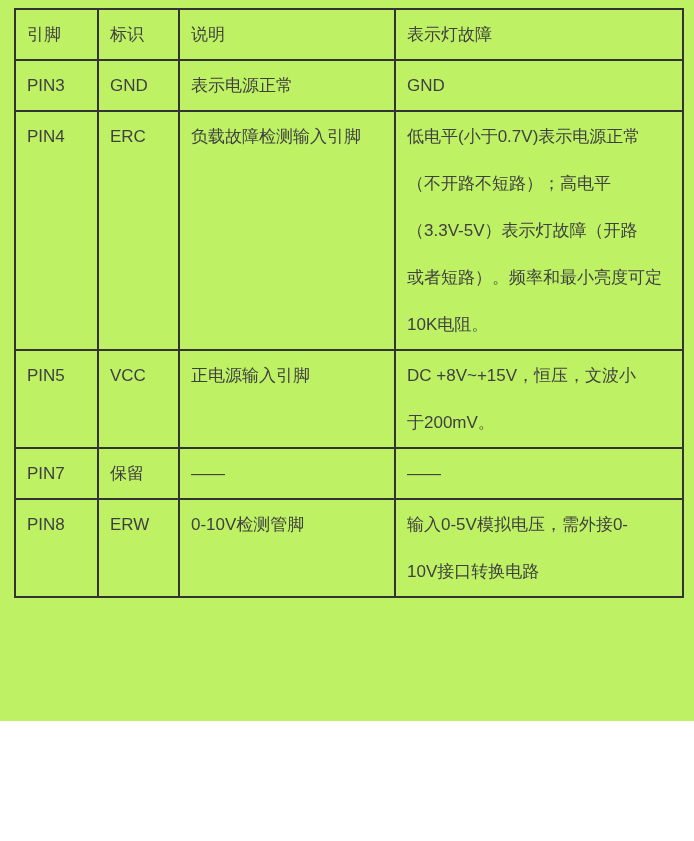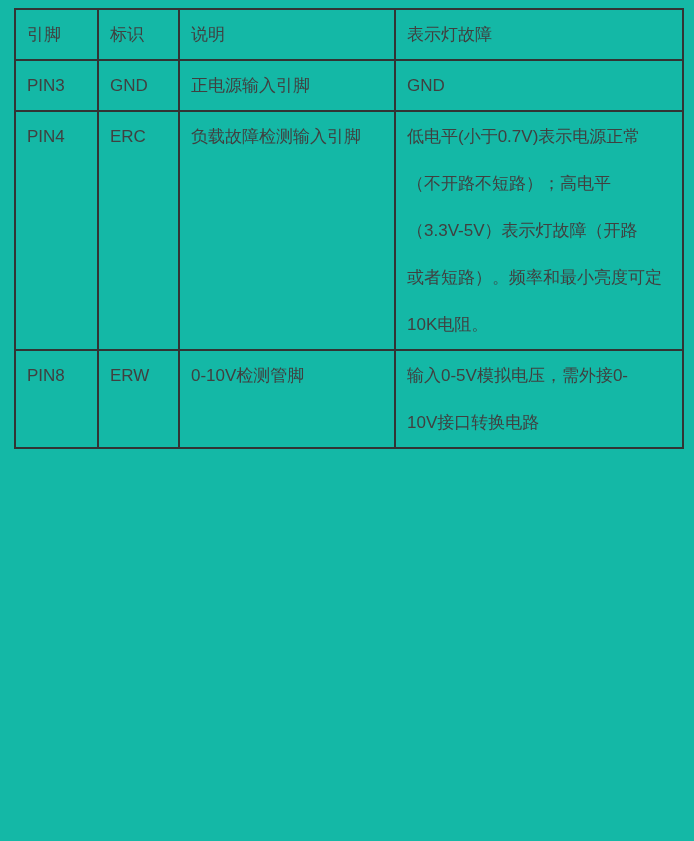"引脚" .page { background: #14b8a6 -> #bef264; height: 841px -> 721px }
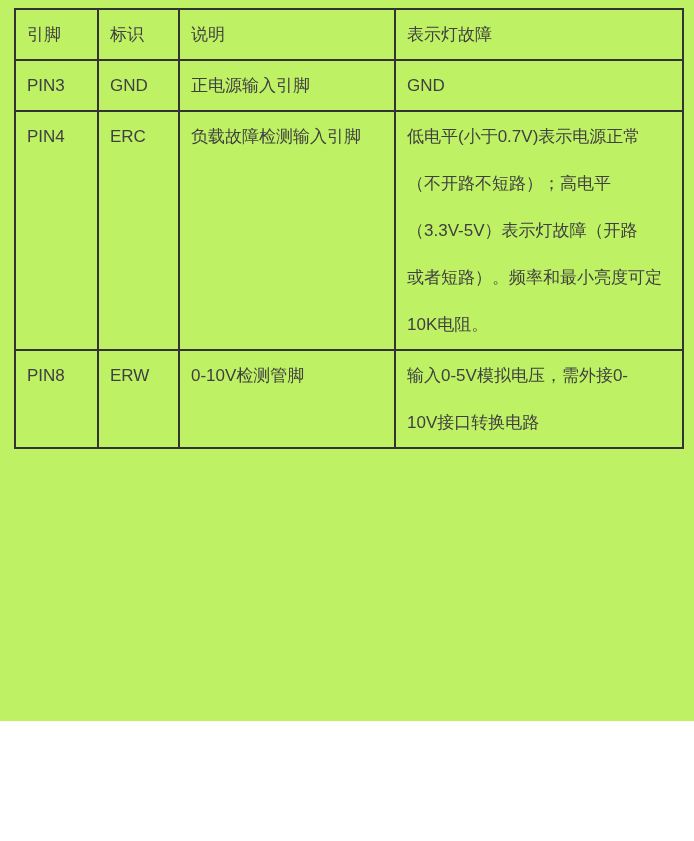"正电源输入引脚" td { text: 正电源输入引脚 -> 表示电源正常 }
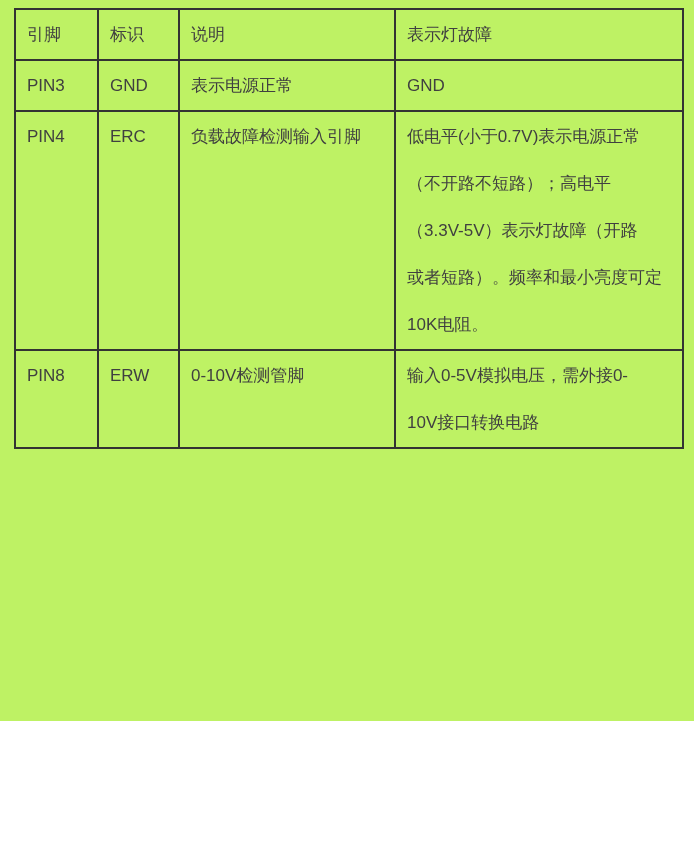"PIN5" tr { html: none -> <tr> <td>PIN5</td> <td>VCC</td> <td>正电源输入引脚</td> <td>DC +8V~+15V，恒压，文波小 于200mV。</td> </tr> }
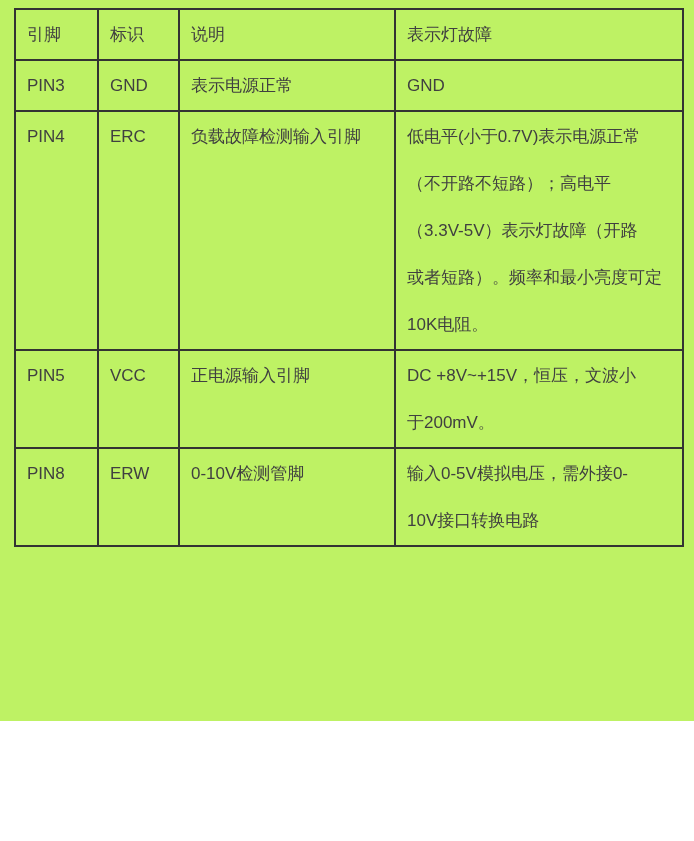"PIN7" tr { html: none -> <tr> <td>PIN7</td> <td>保留</td> <td>——</td> <td>——</td> </tr> }
